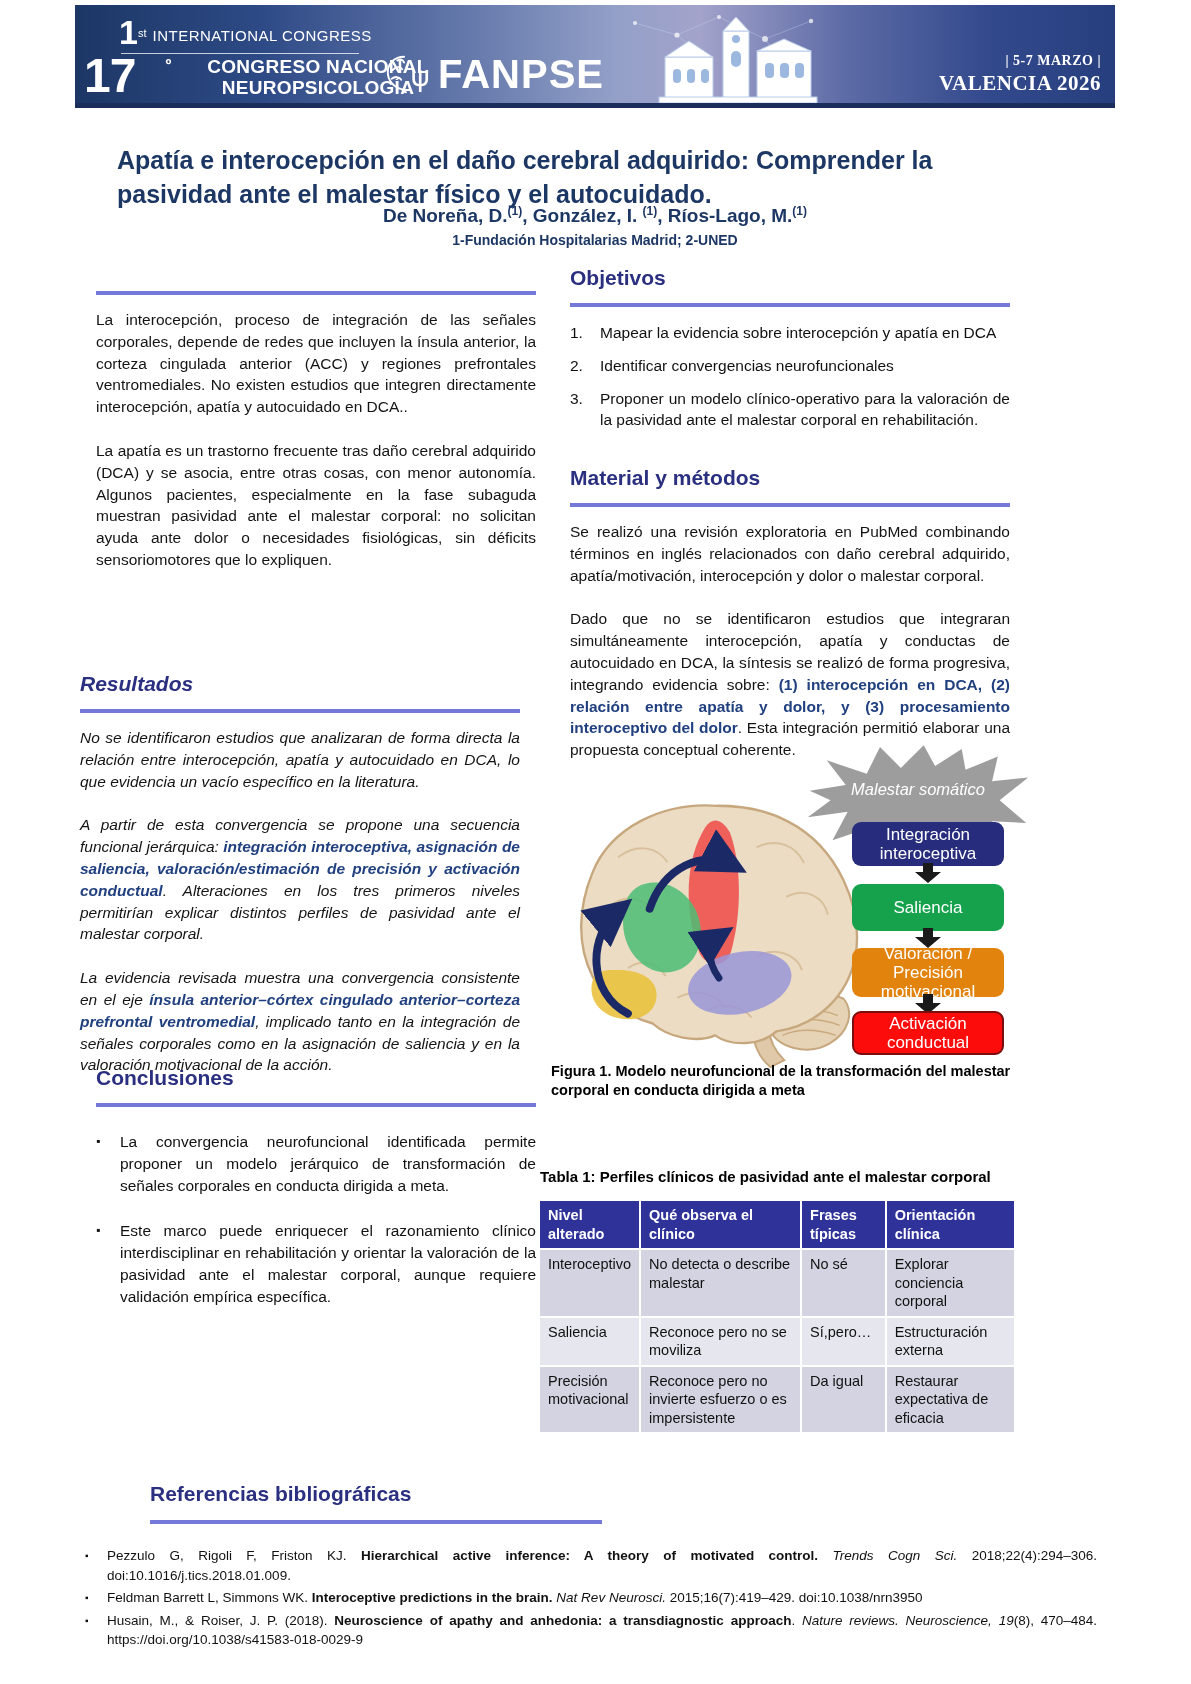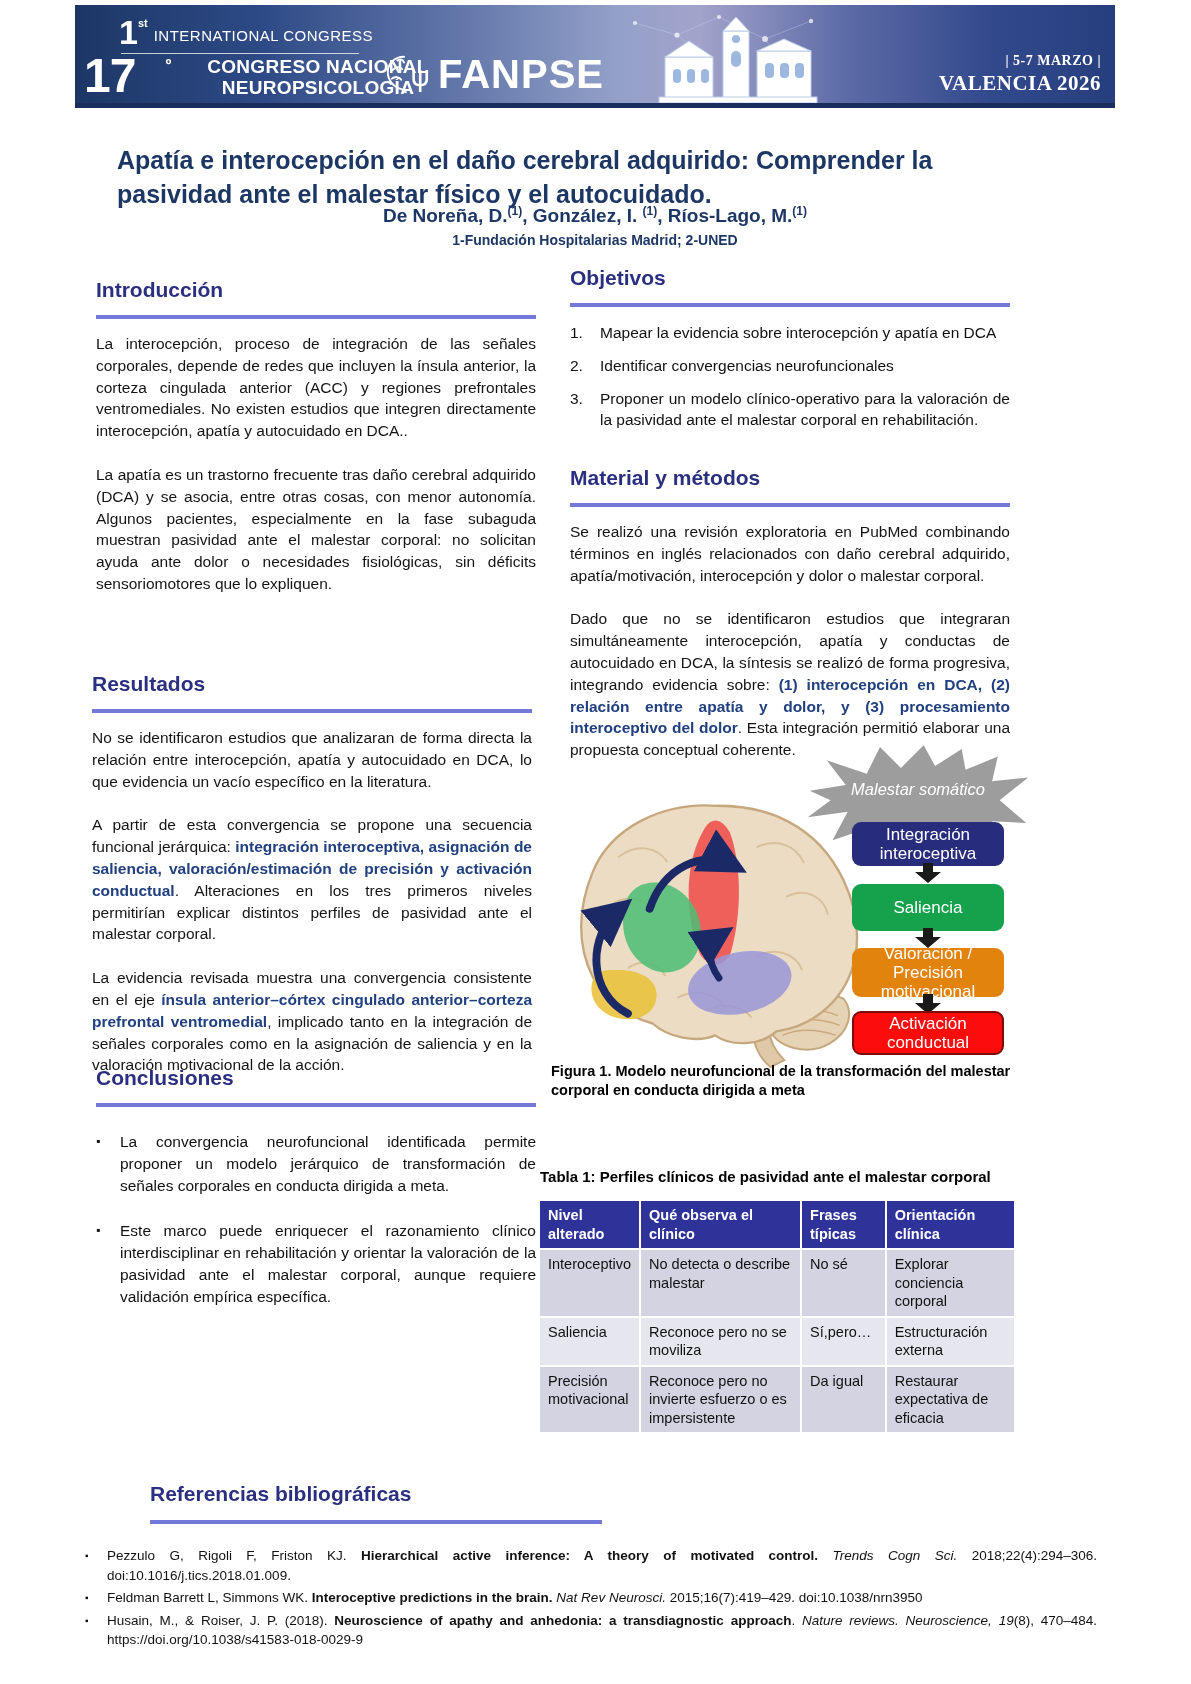"st" .c1 sup { font-weight: bold -> normal; margin-top: 2px -> 12px }
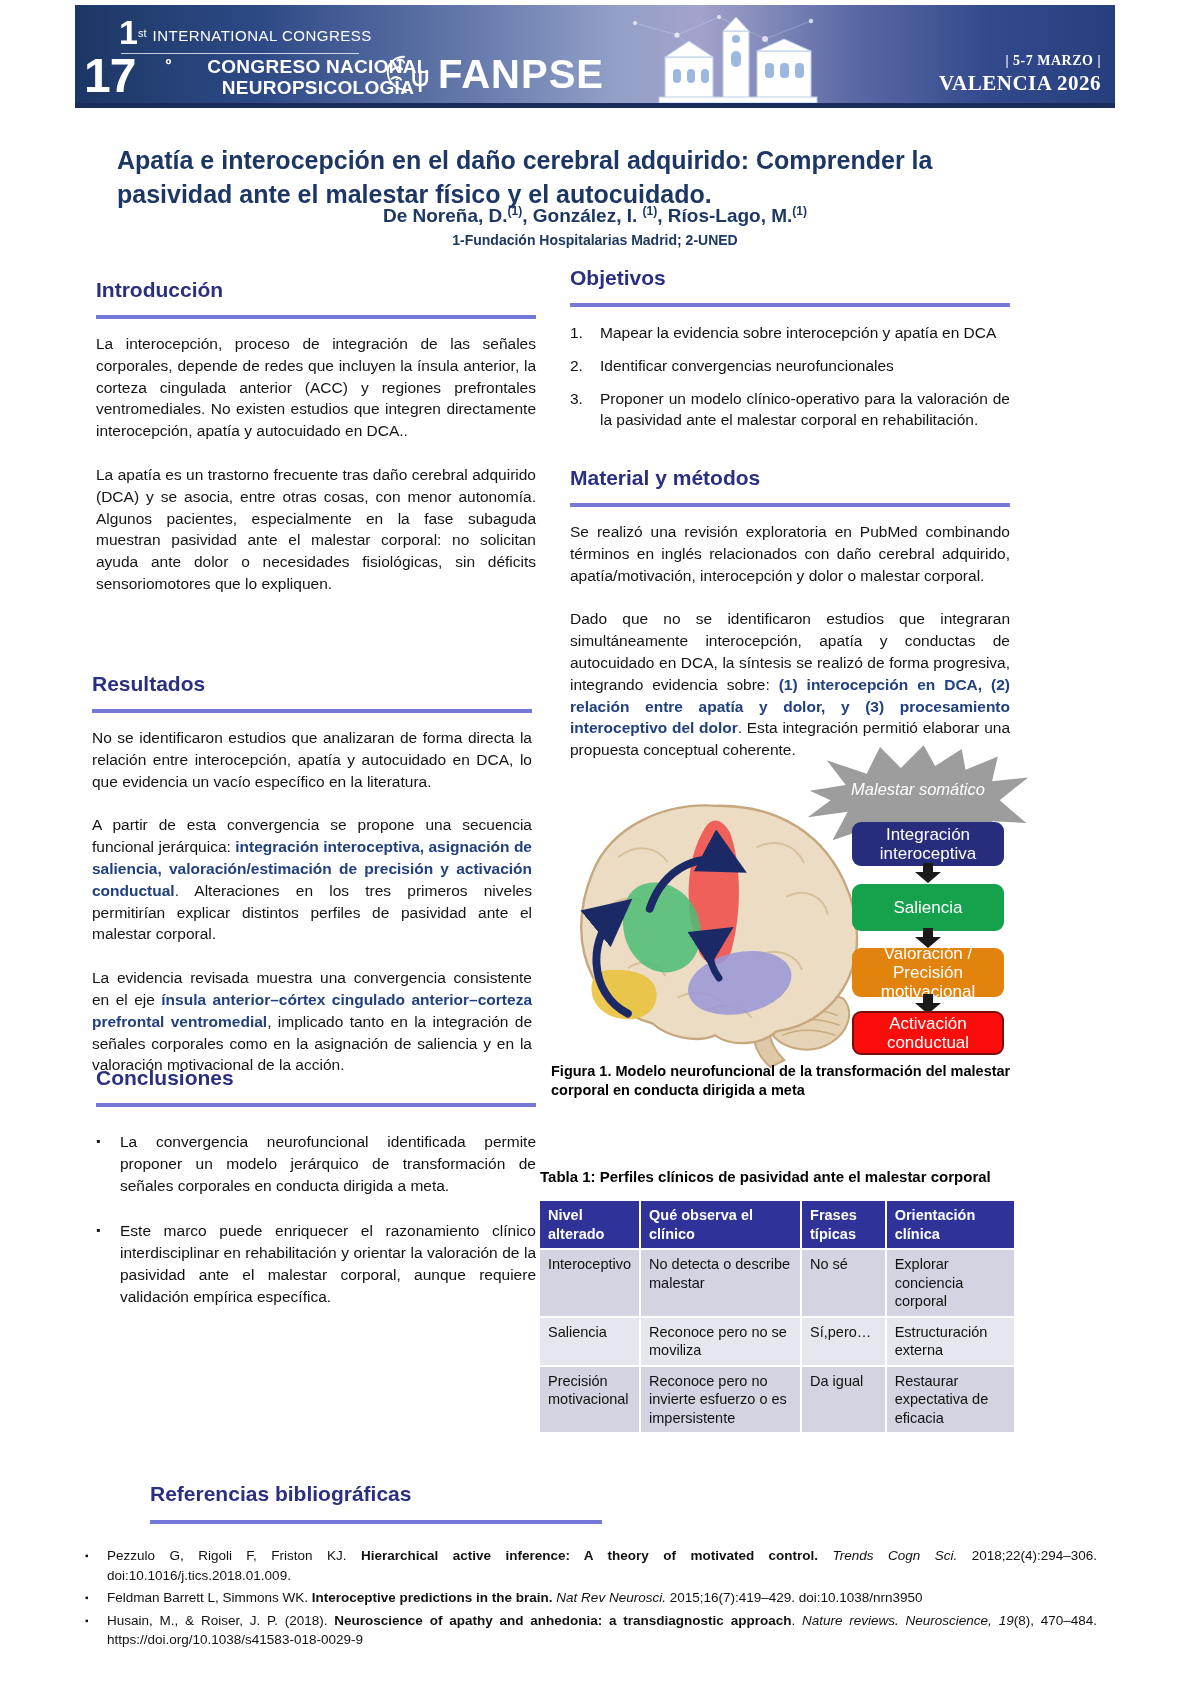"Introducción" h2 { html: <h2>Introducción</h2> -> none }
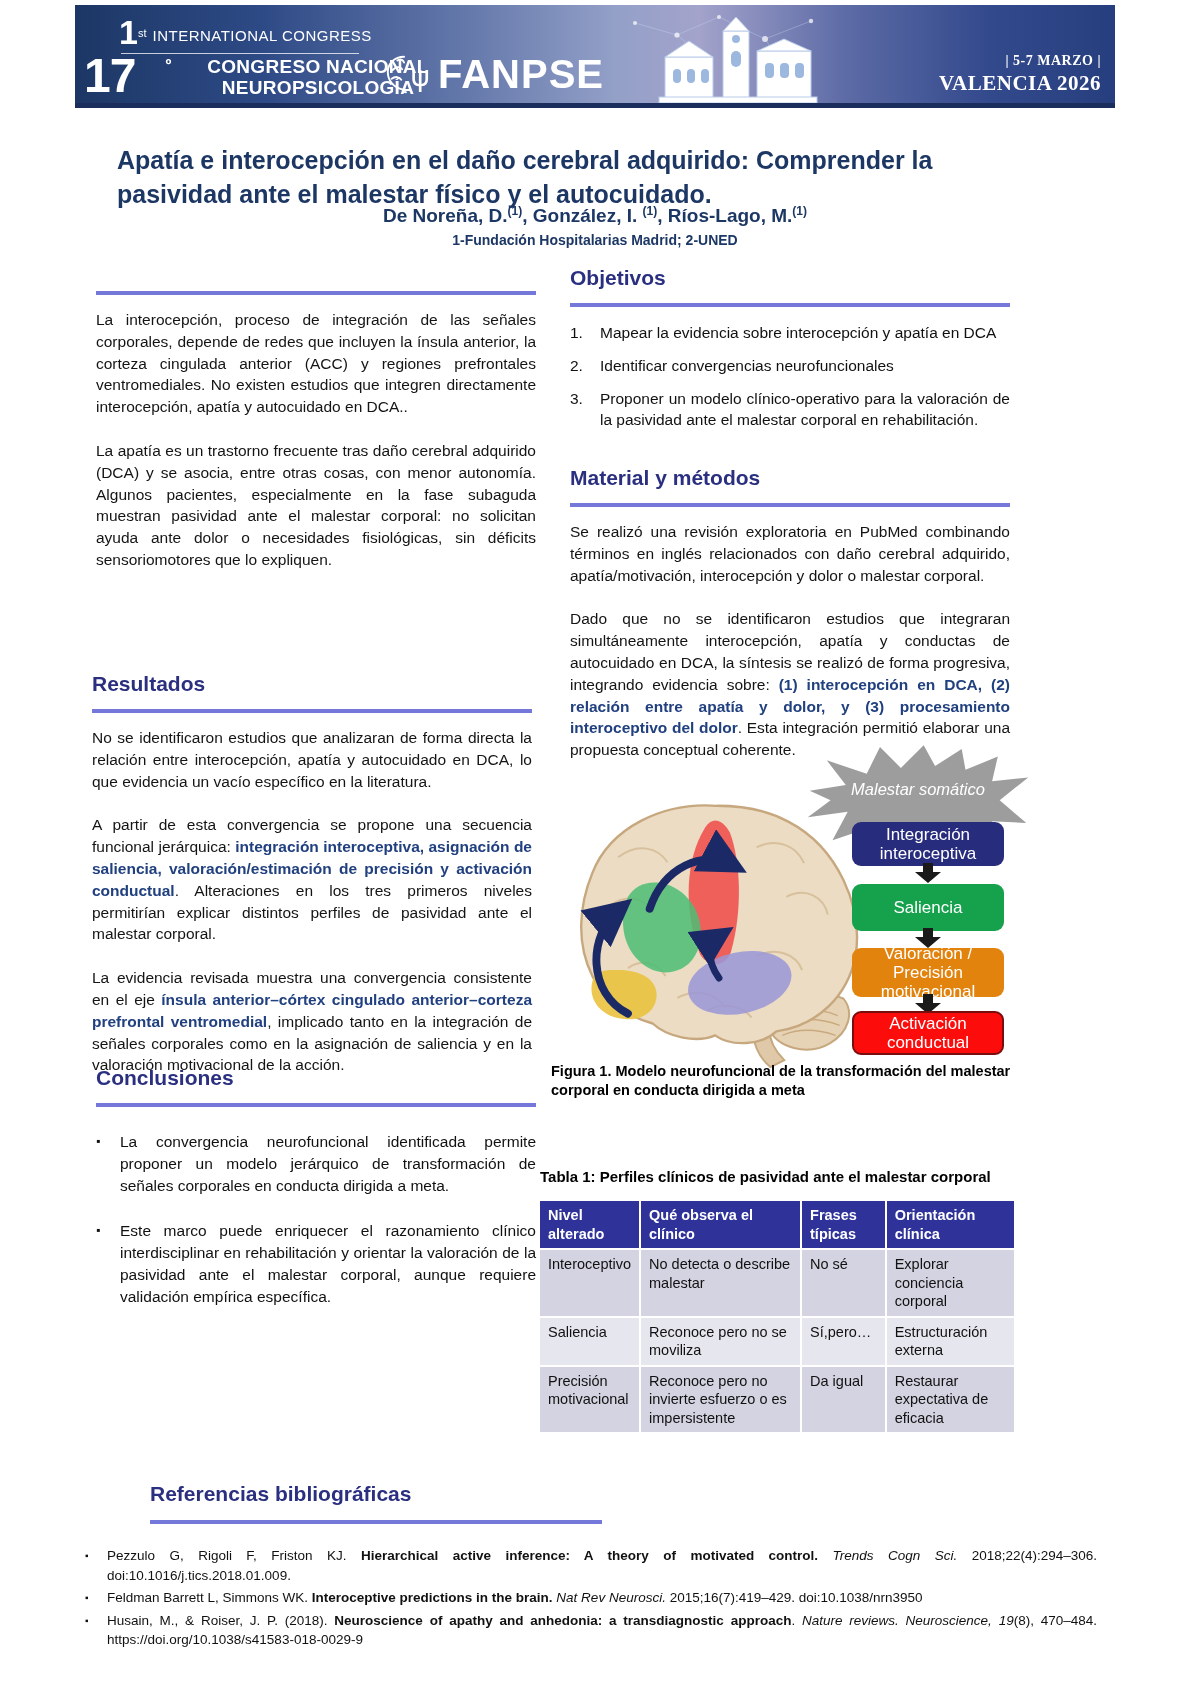"Resultados" section.sec { font-style: none -> italic; left: 92px -> 80px }
